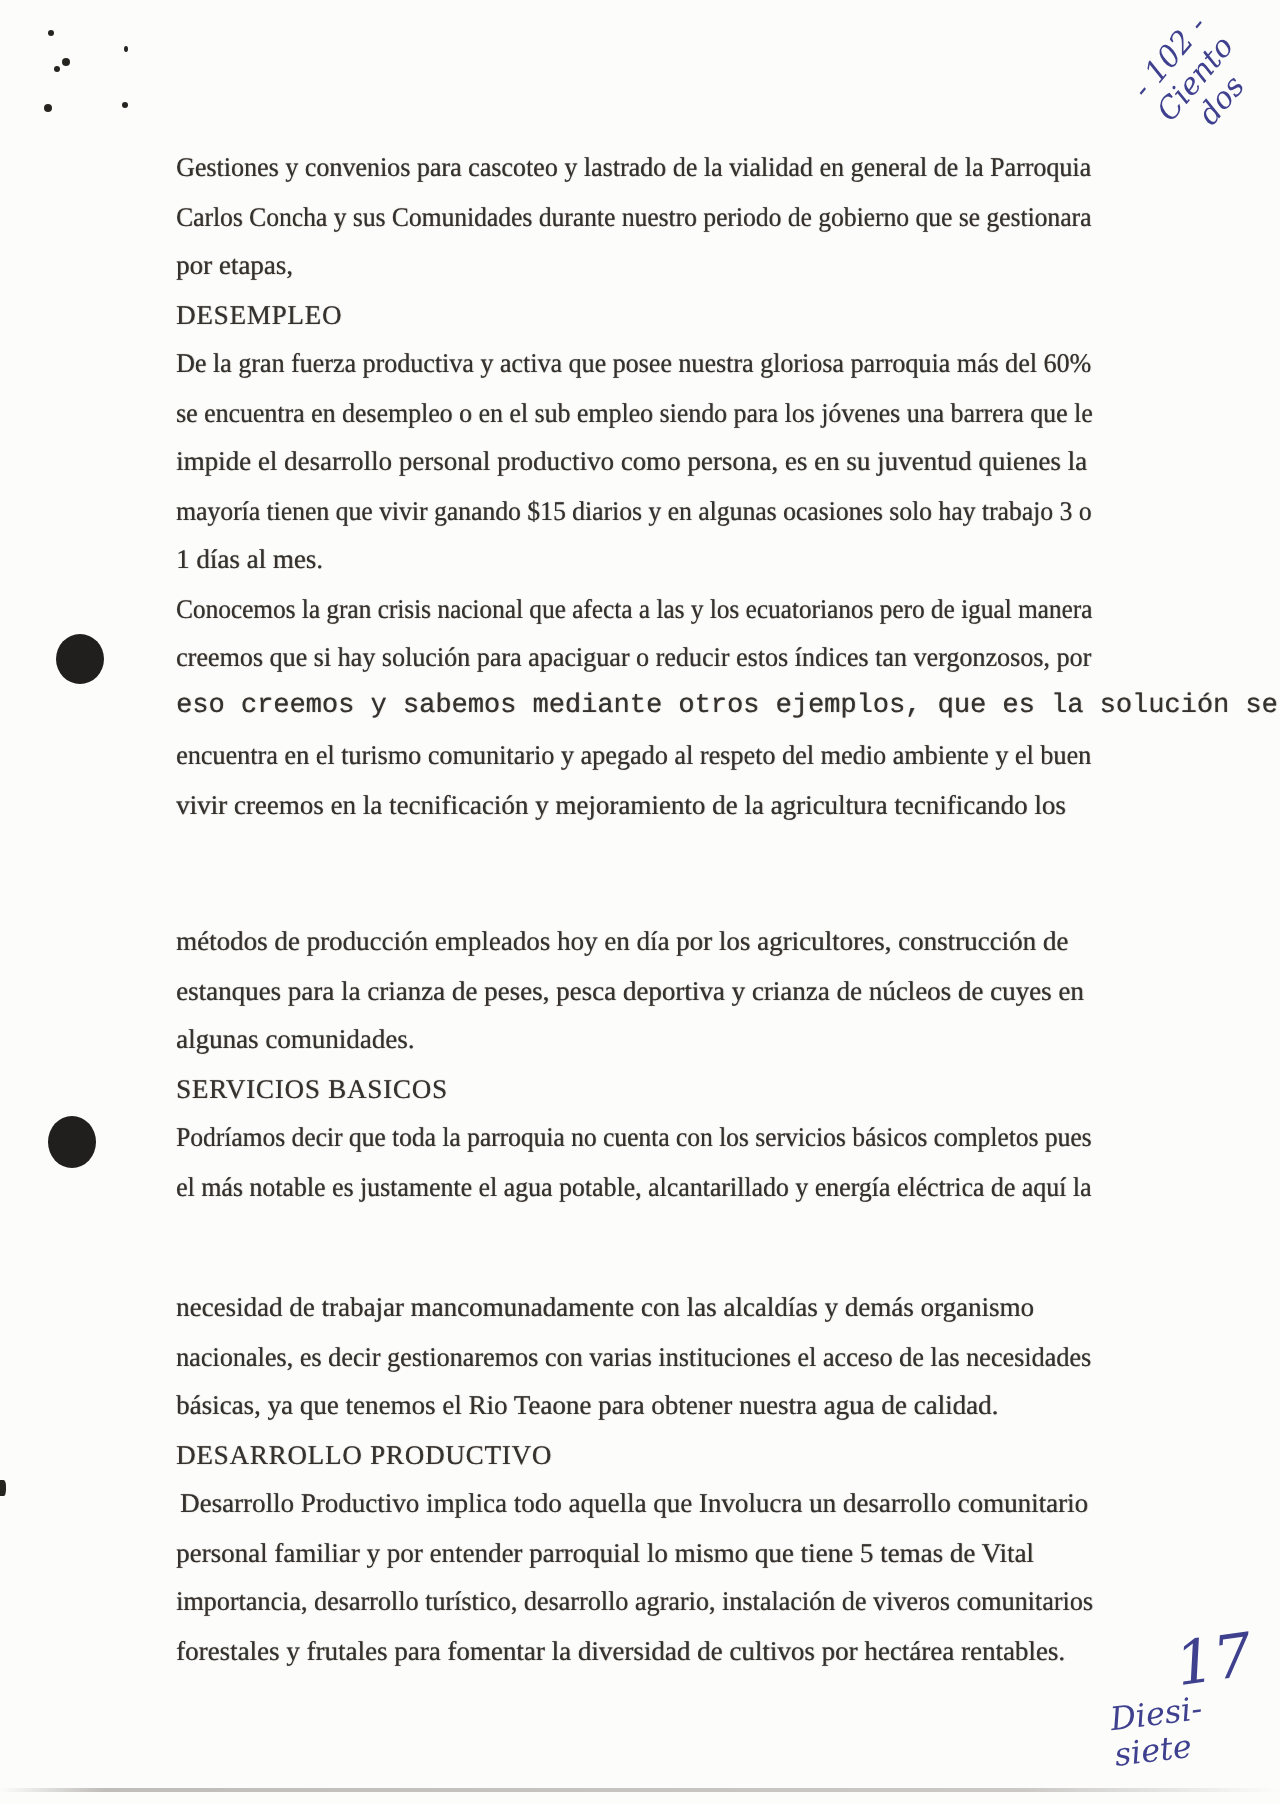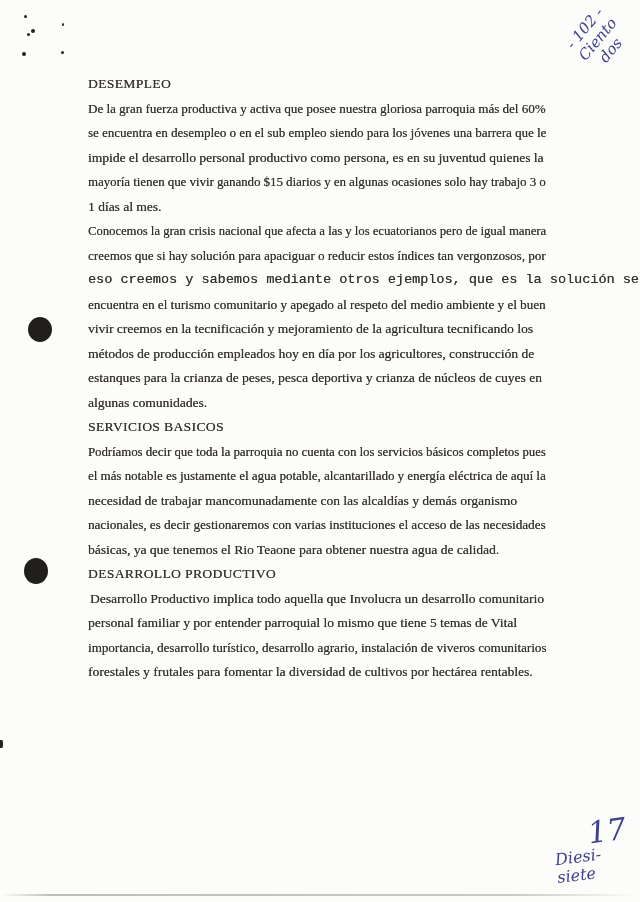"Gestiones y convenios para cascoteo" div.block { html: none -> <div> <div>Gestiones y convenios para cascoteo y lastrado de la vialidad en general de la Parroquia</div> <div>Carlos Concha y sus Comunidades durante nuestro periodo de gobierno que se gestionara</div> <div>por etapas,</div> </div> }
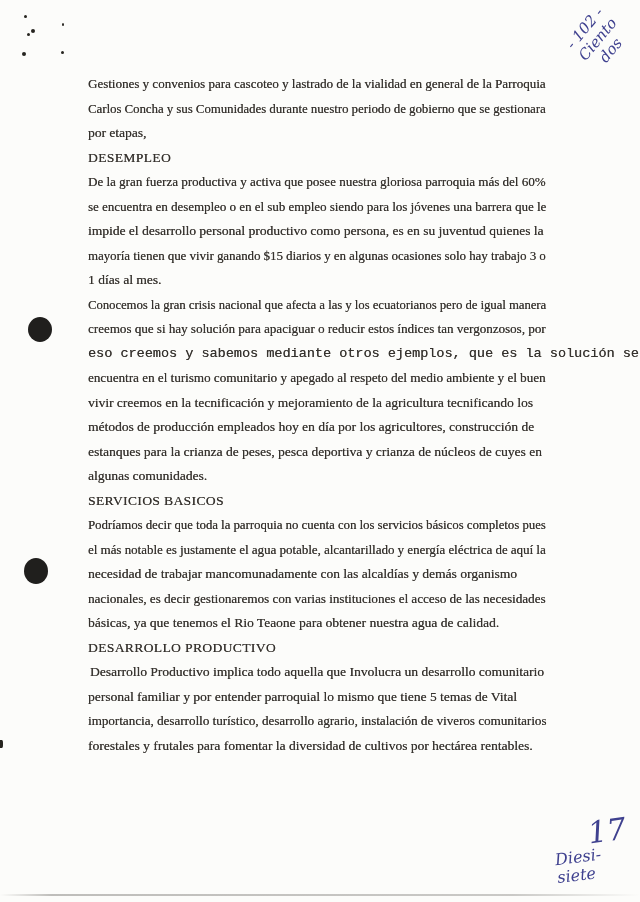"métodos de producción empleados hoy" div.tline { margin-top: none -> 44px }
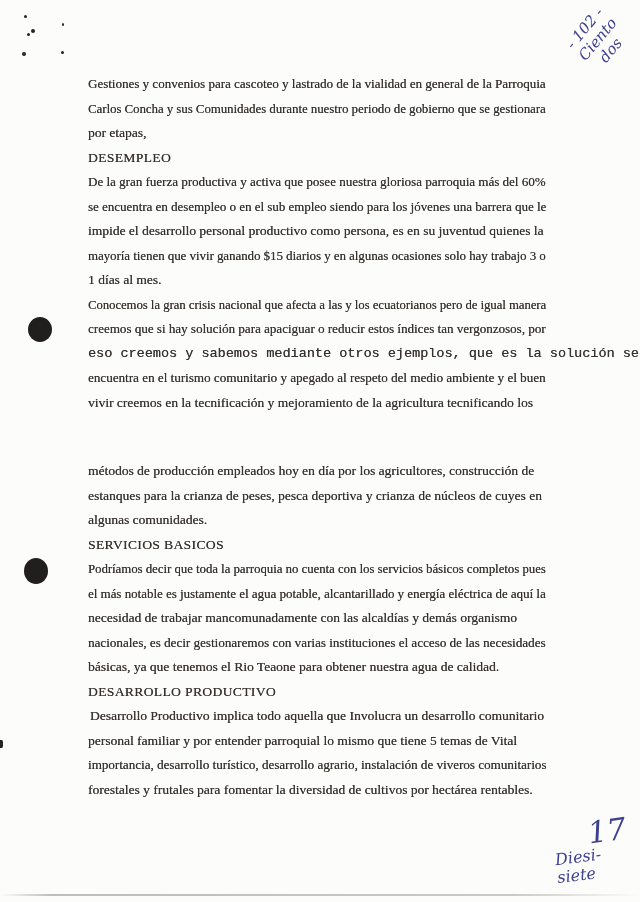"necesidad de trabajar mancomunadamente" div.tline { margin-top: none -> 36px }
